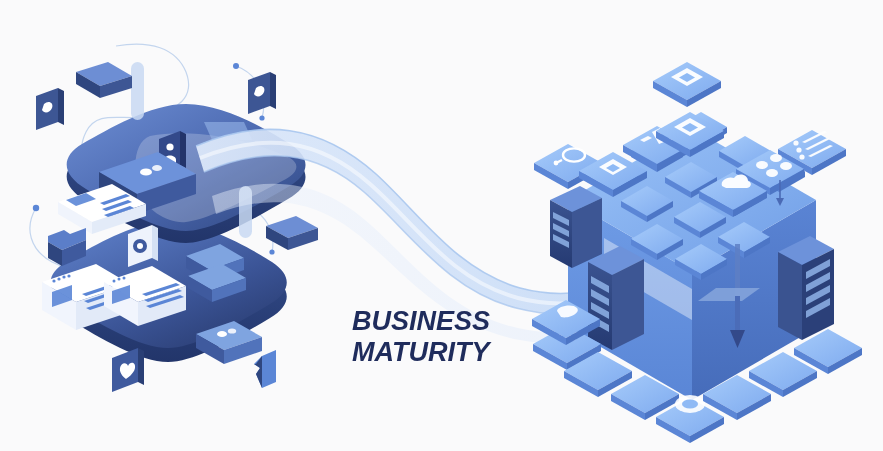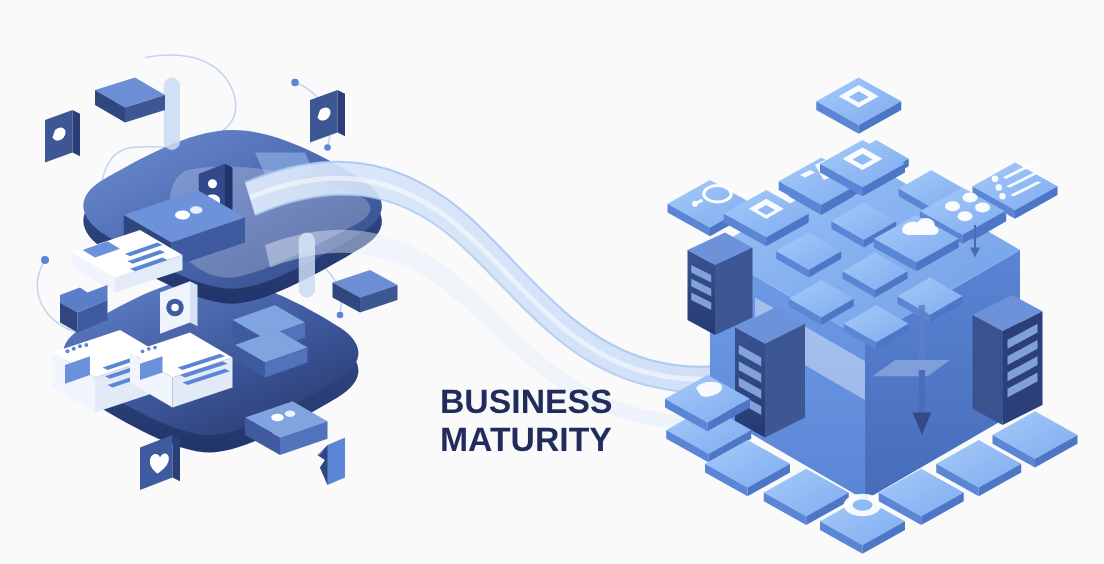"BUSINESS" #stage { font-style: none -> italic }
